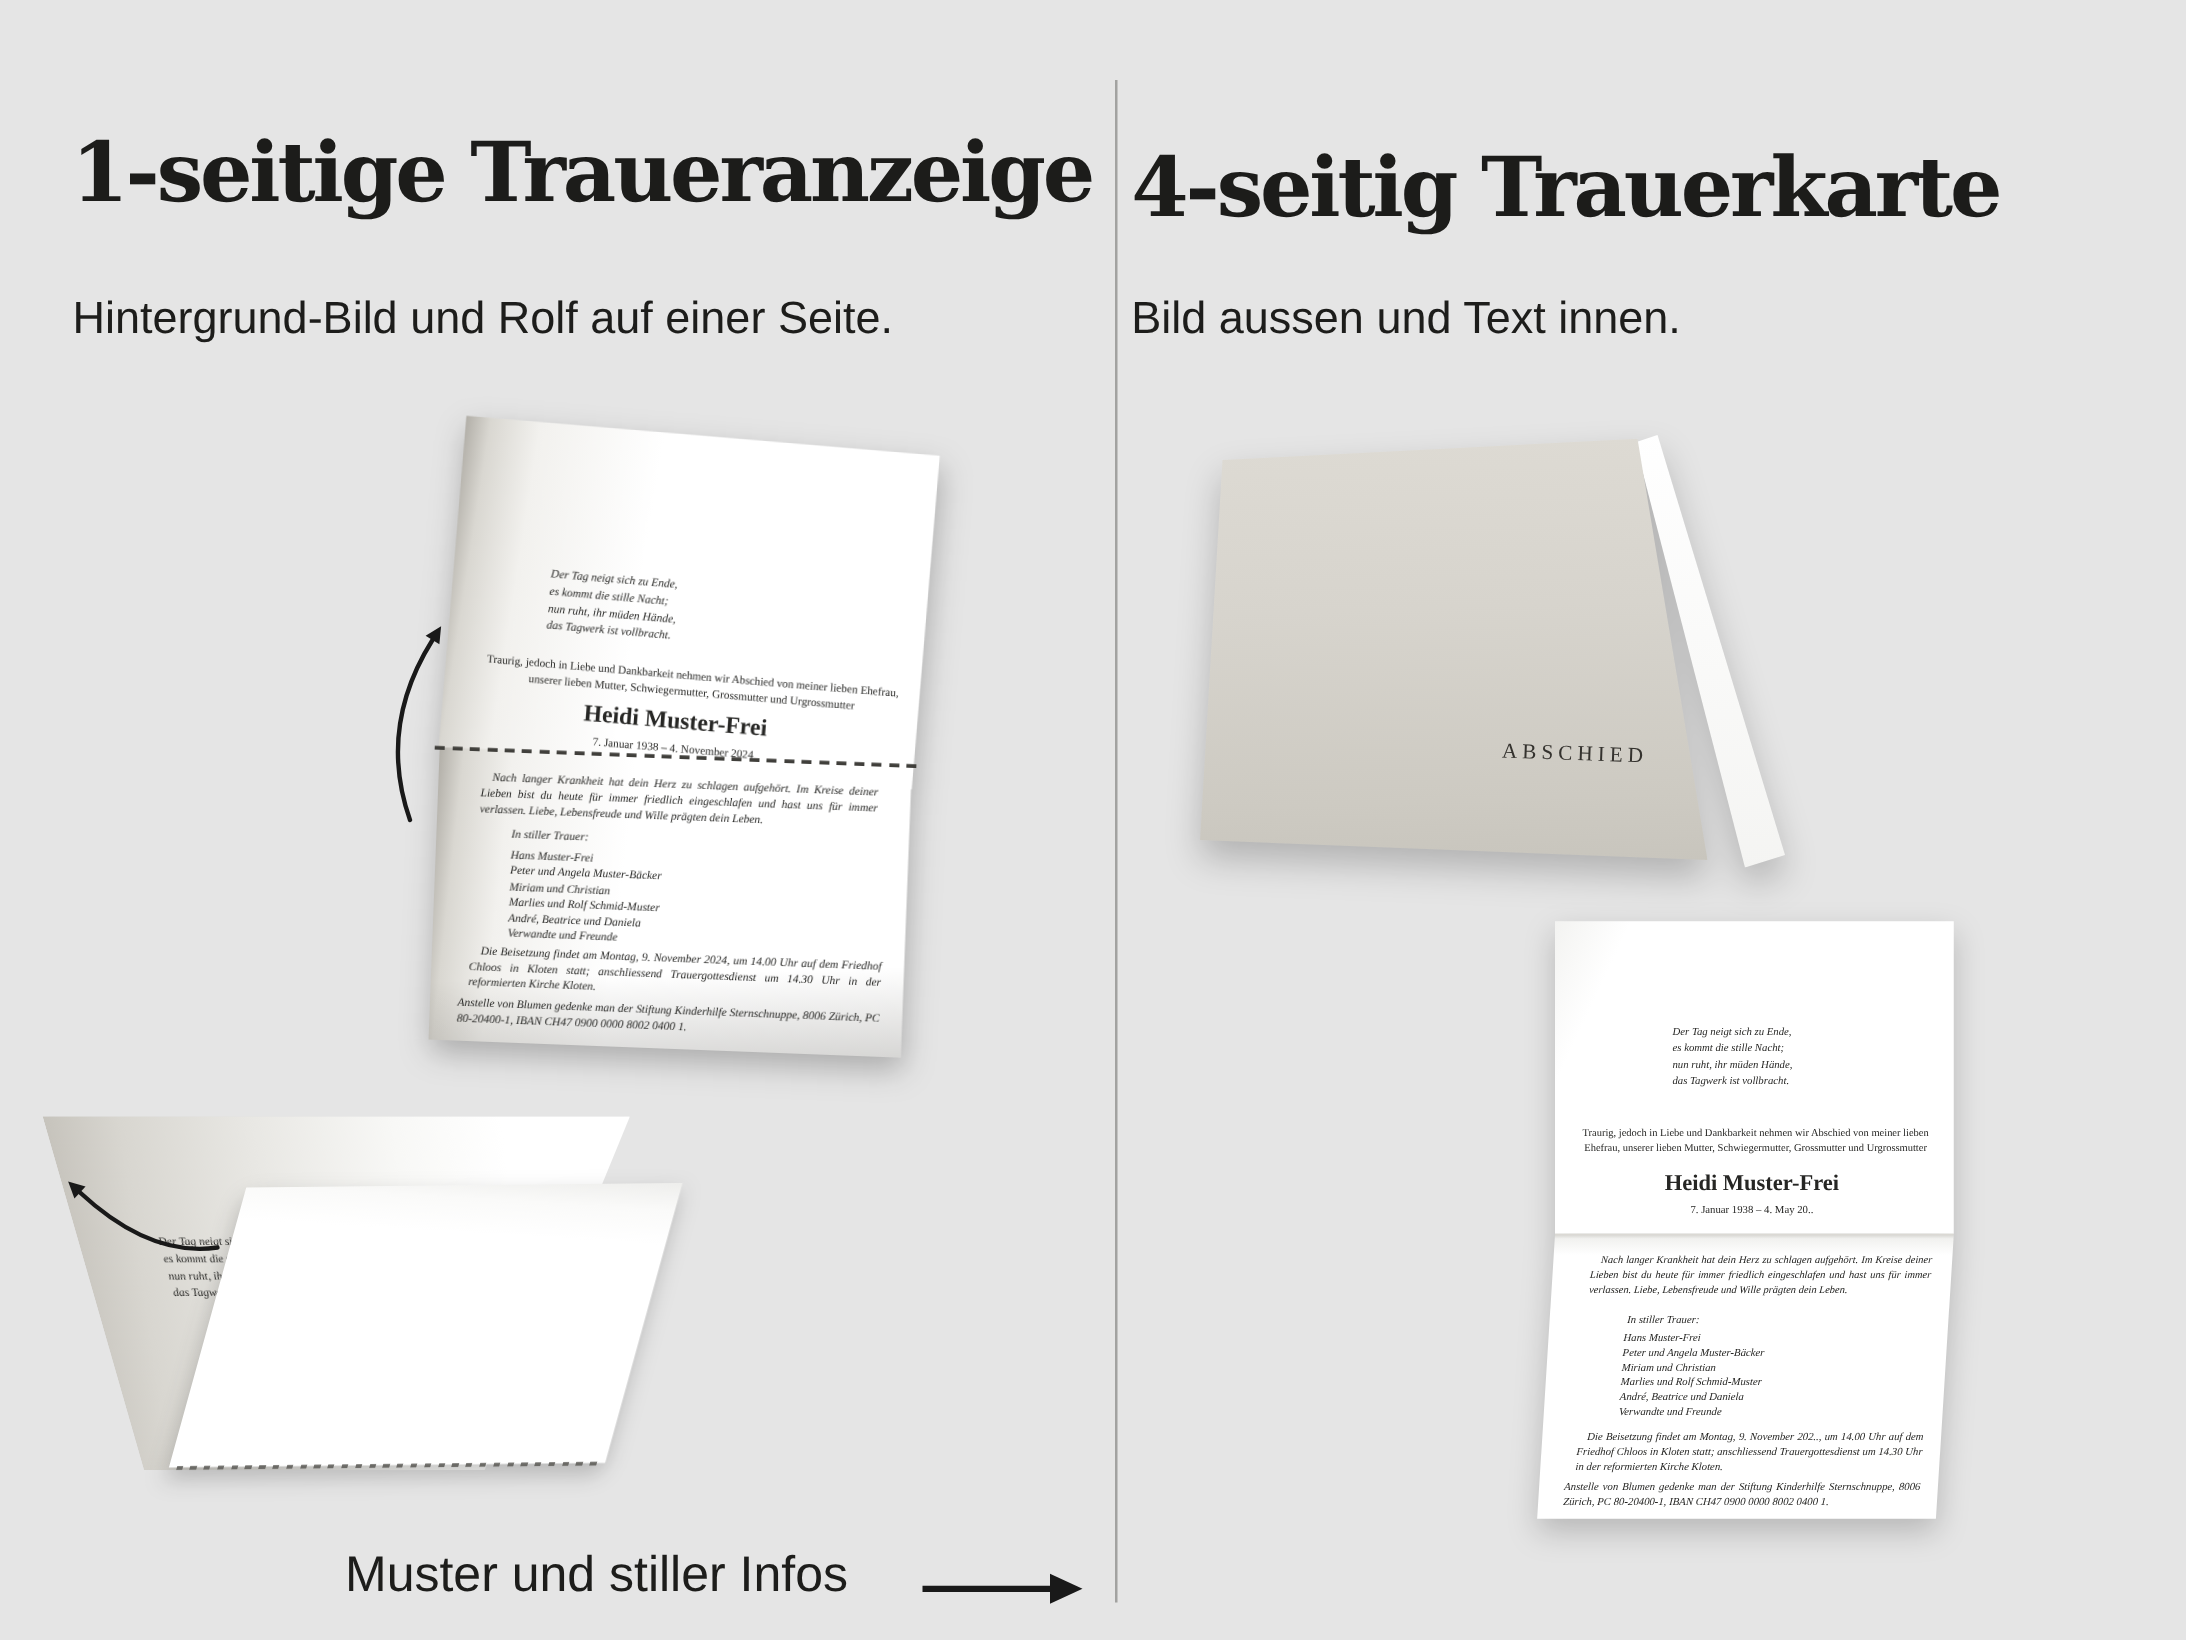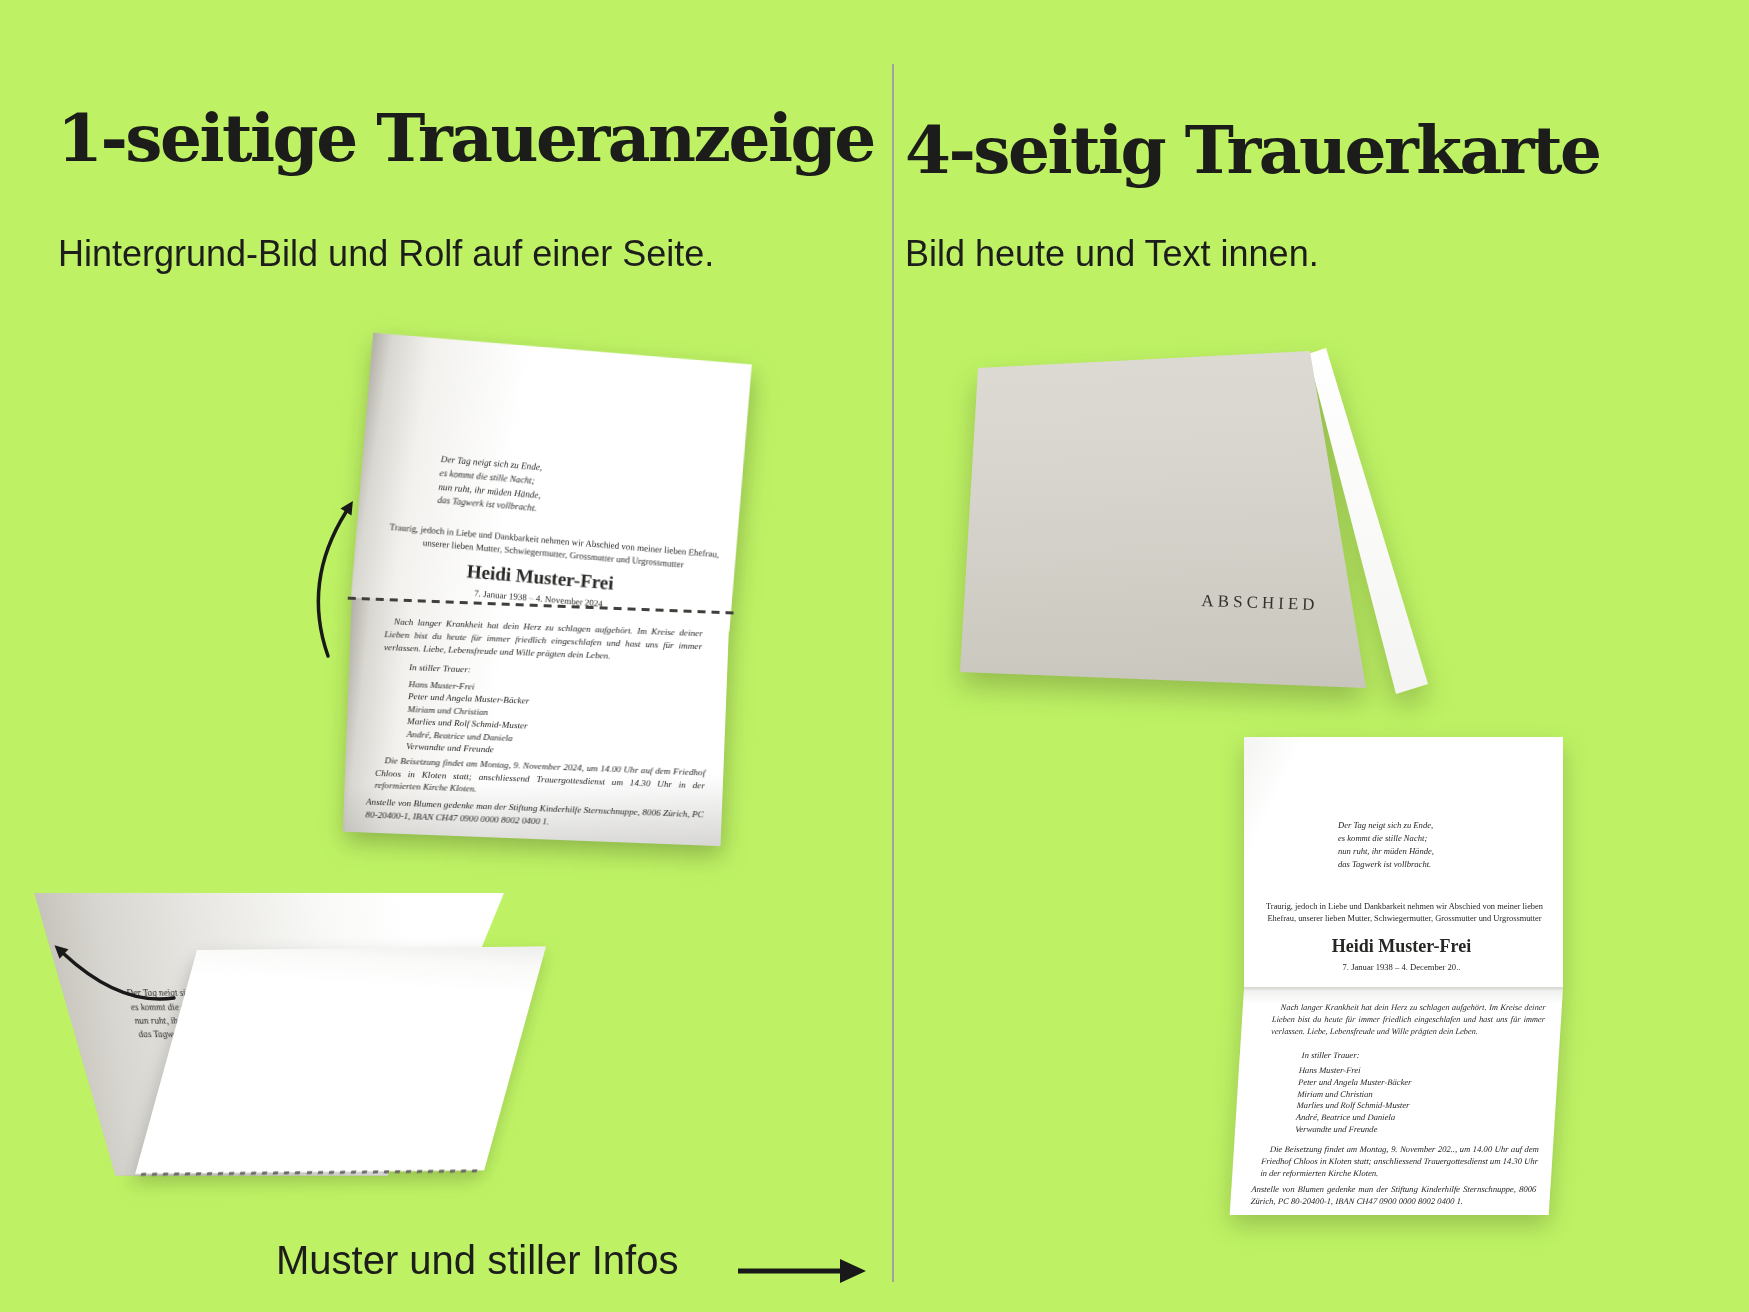"1-seitige Traueranzeige" #page { background: #bef264 -> #e5e5e5 }
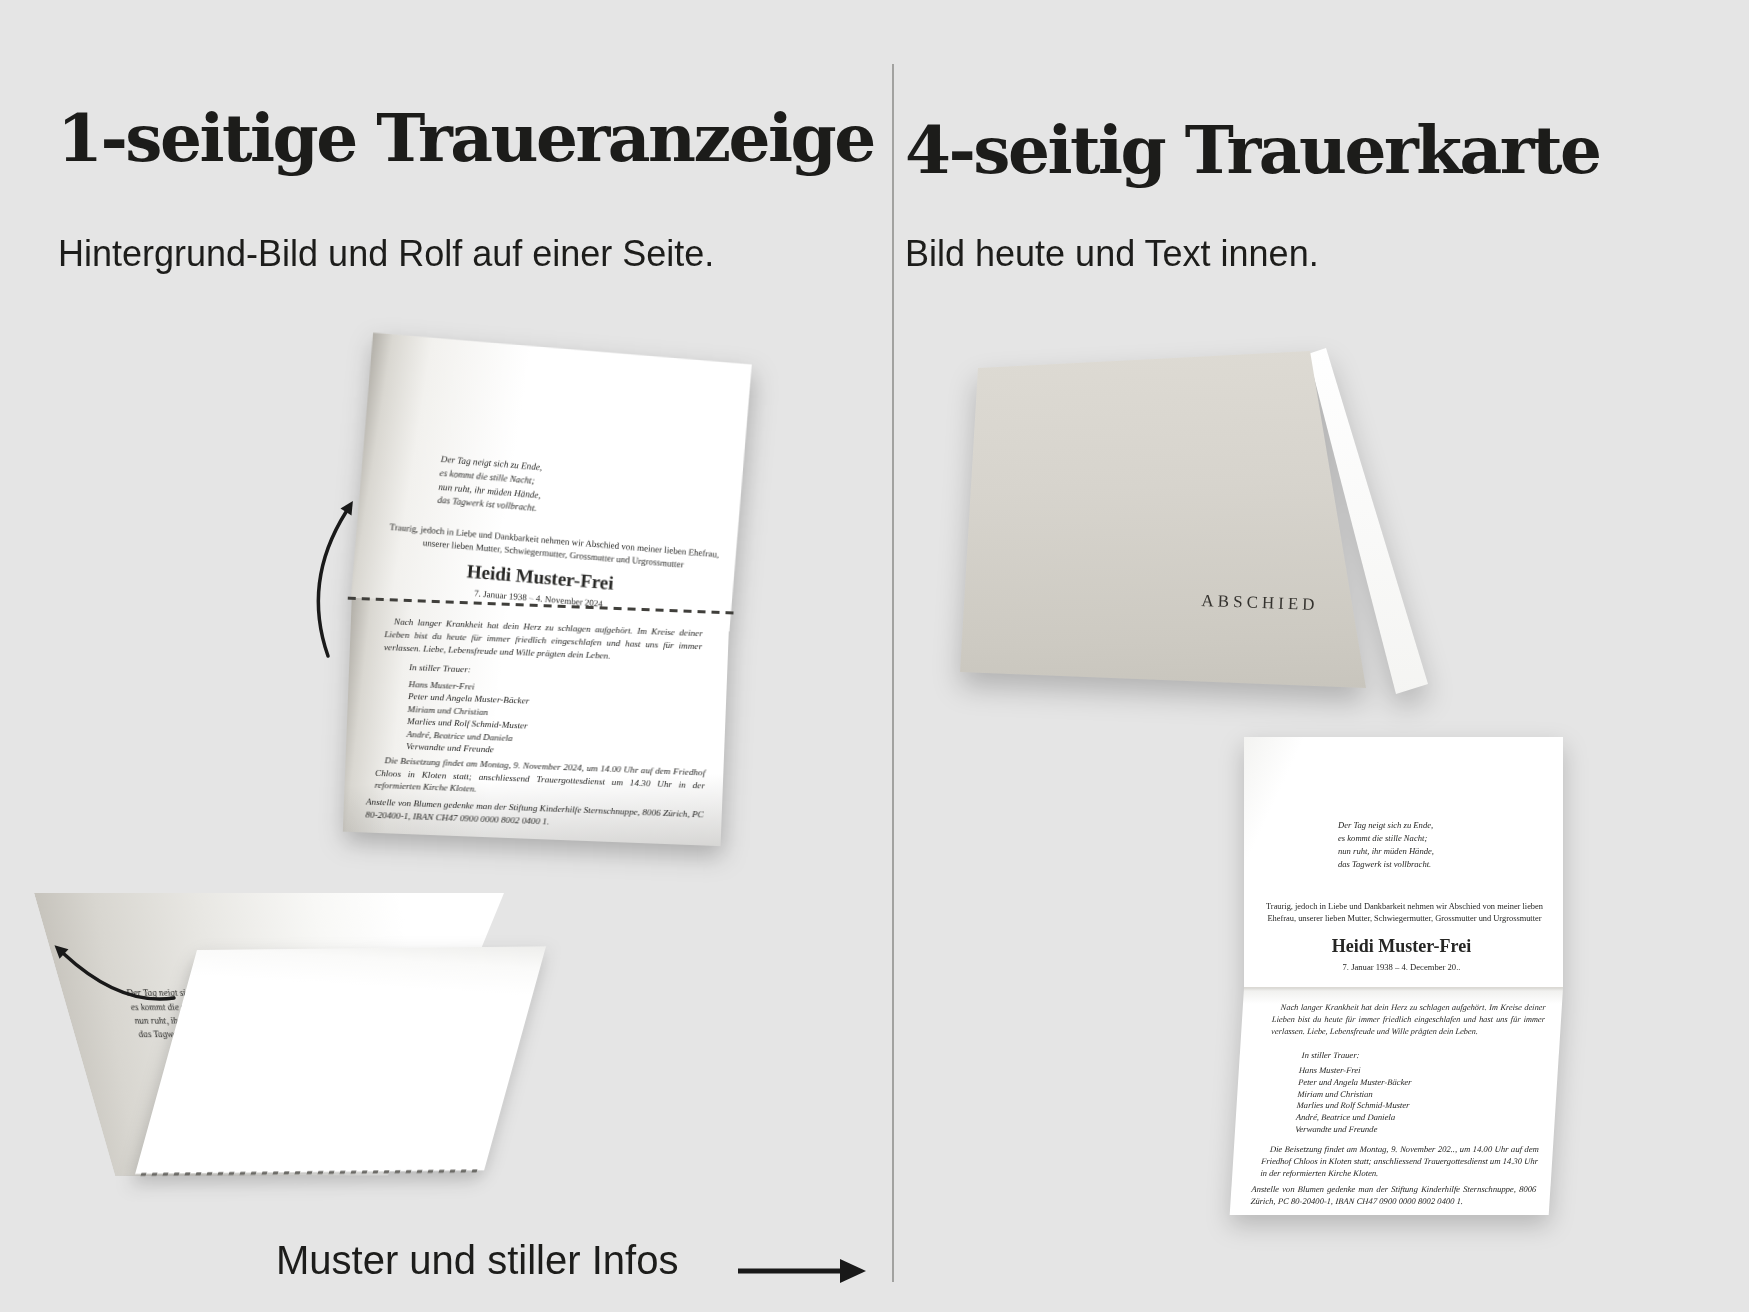"Bild heute und Text innen." p.subtitle { text: heute -> aussen }
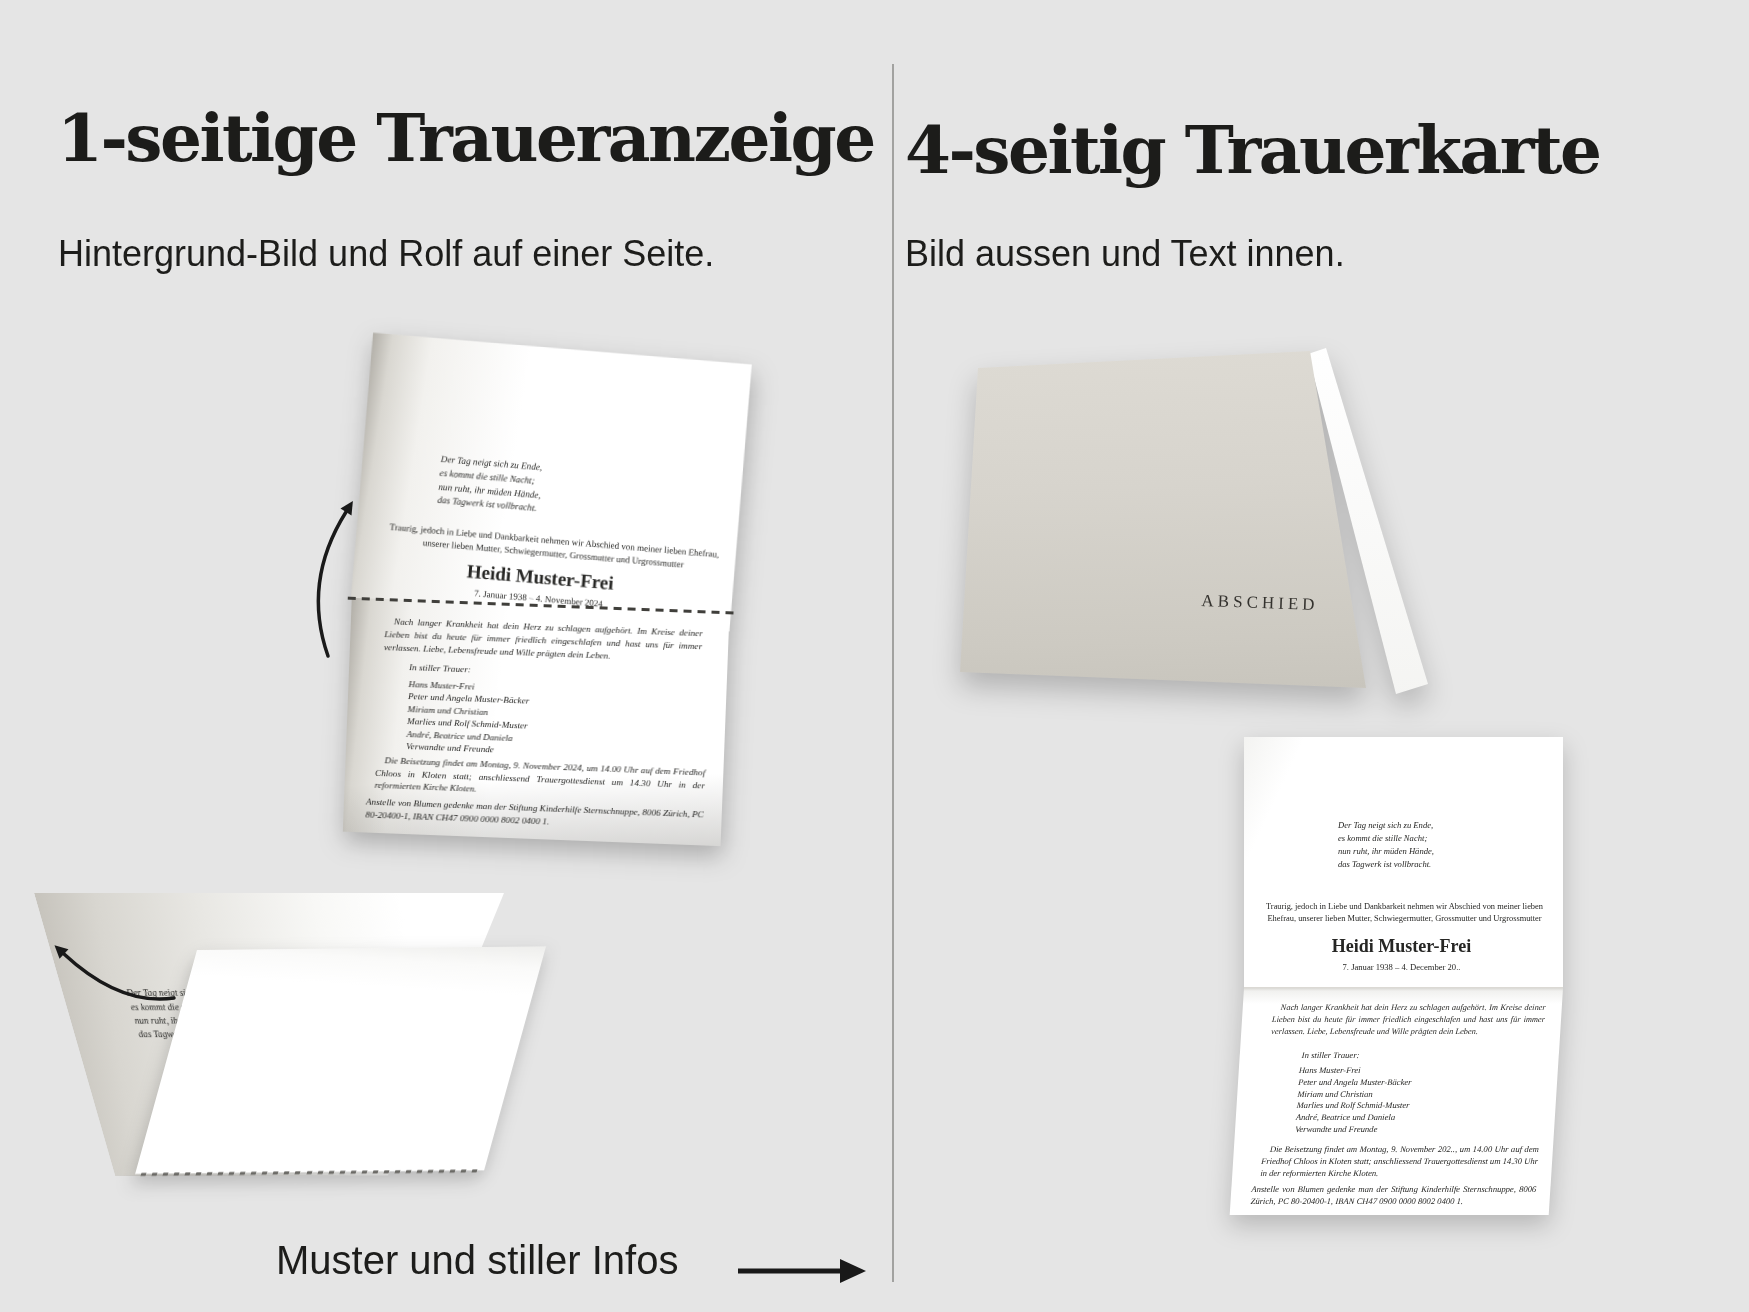"7. Januar 1938 – 4. December" div.ctext { text: December -> May }
